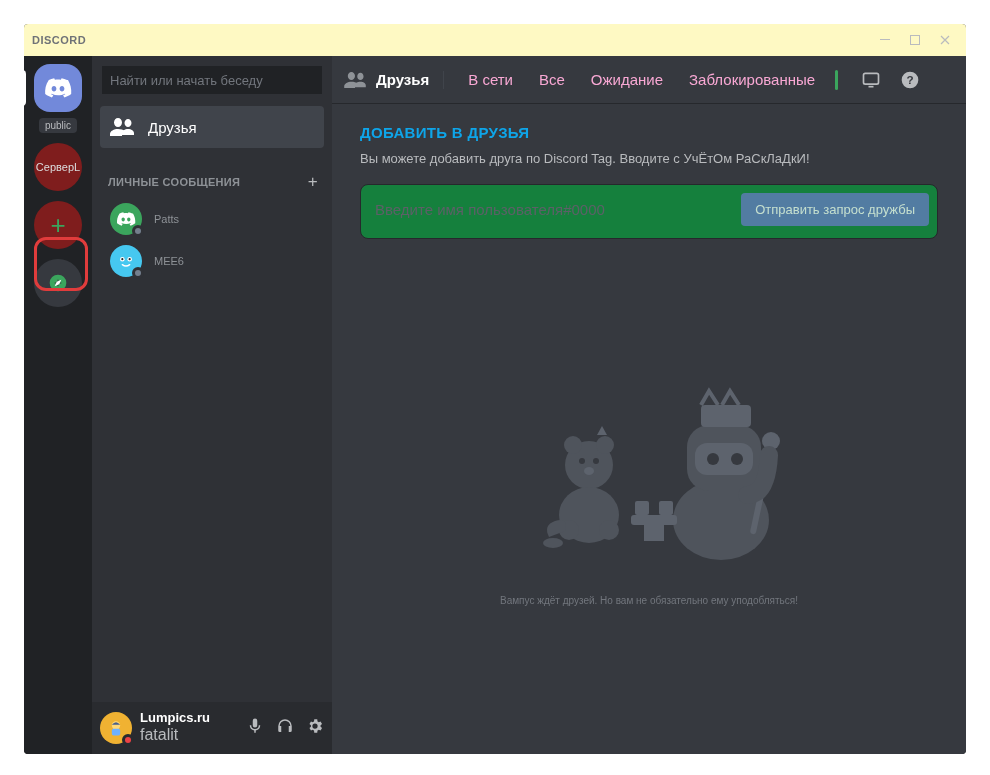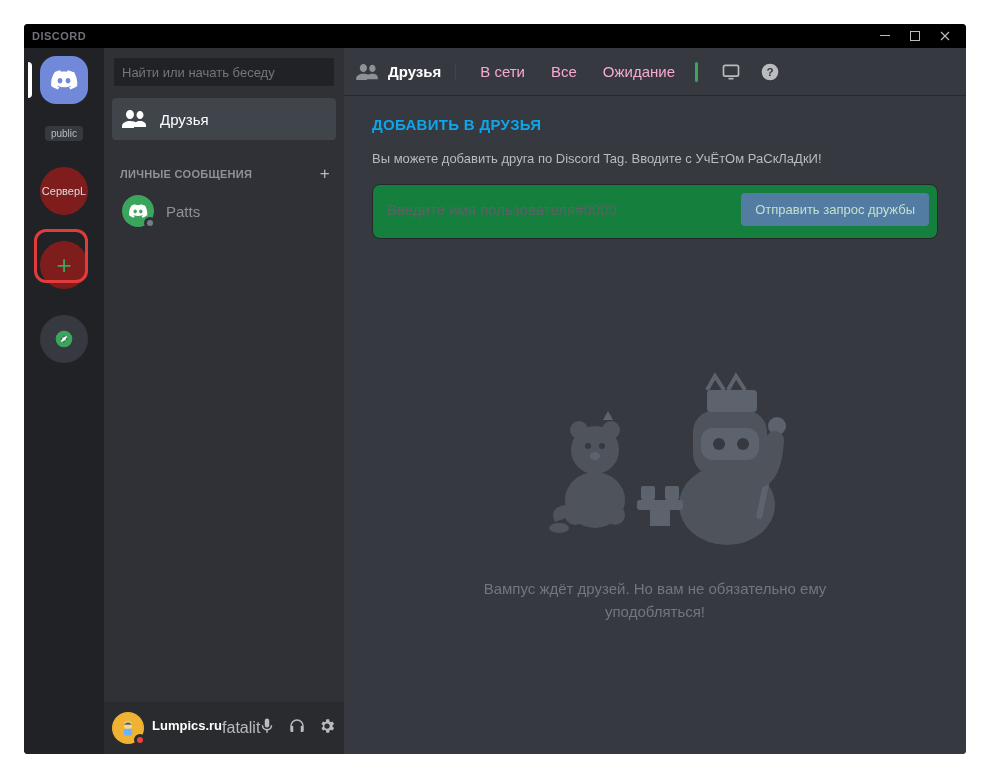"DISCORD" .titlebar { background: #000000 -> #fef9c3; height: 24px -> 32px }
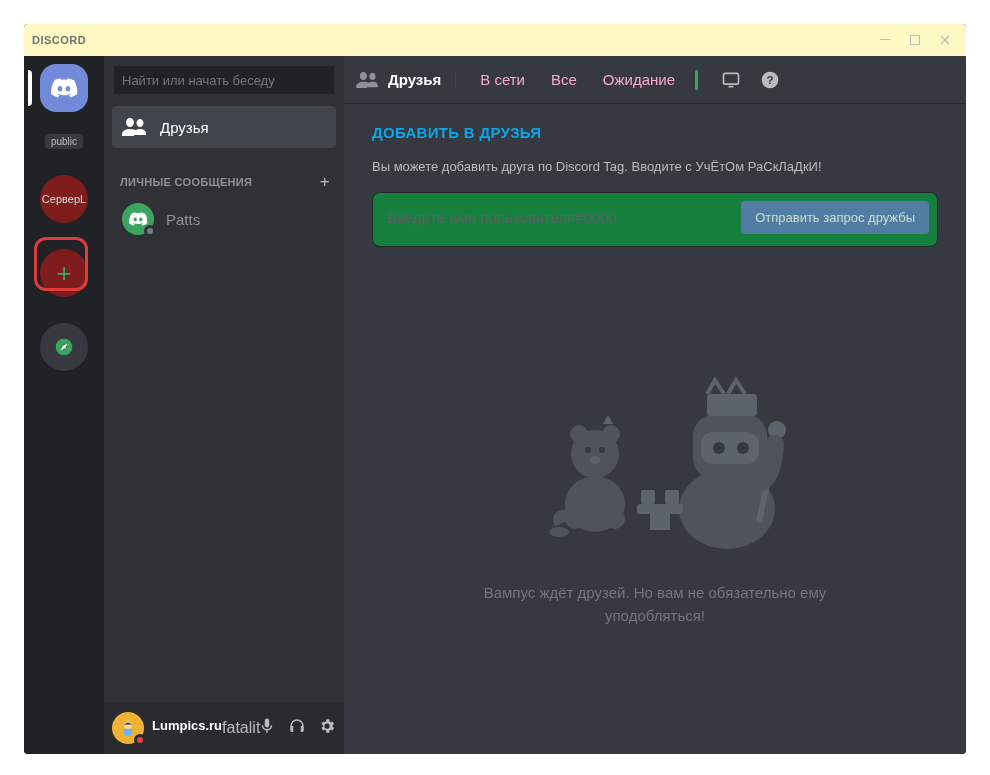"Заблокированные" div.tab { html: none -> <div>Заблокированные</div> }
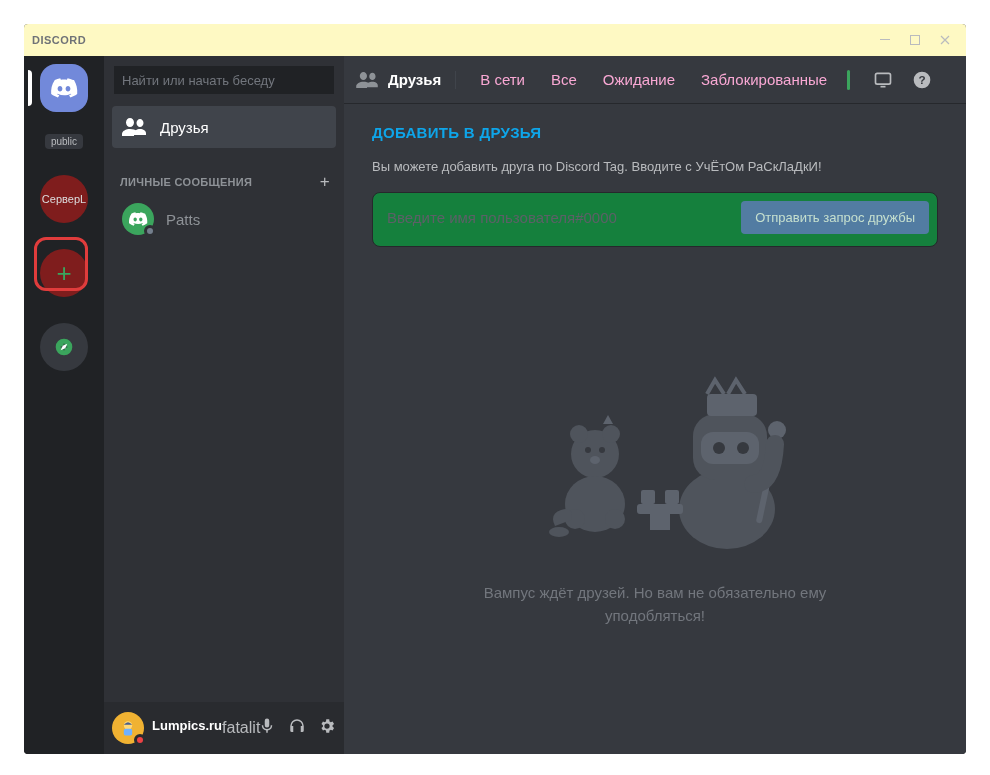"public" .servers { gap: 26px -> 10px; width: 80px -> 68px }
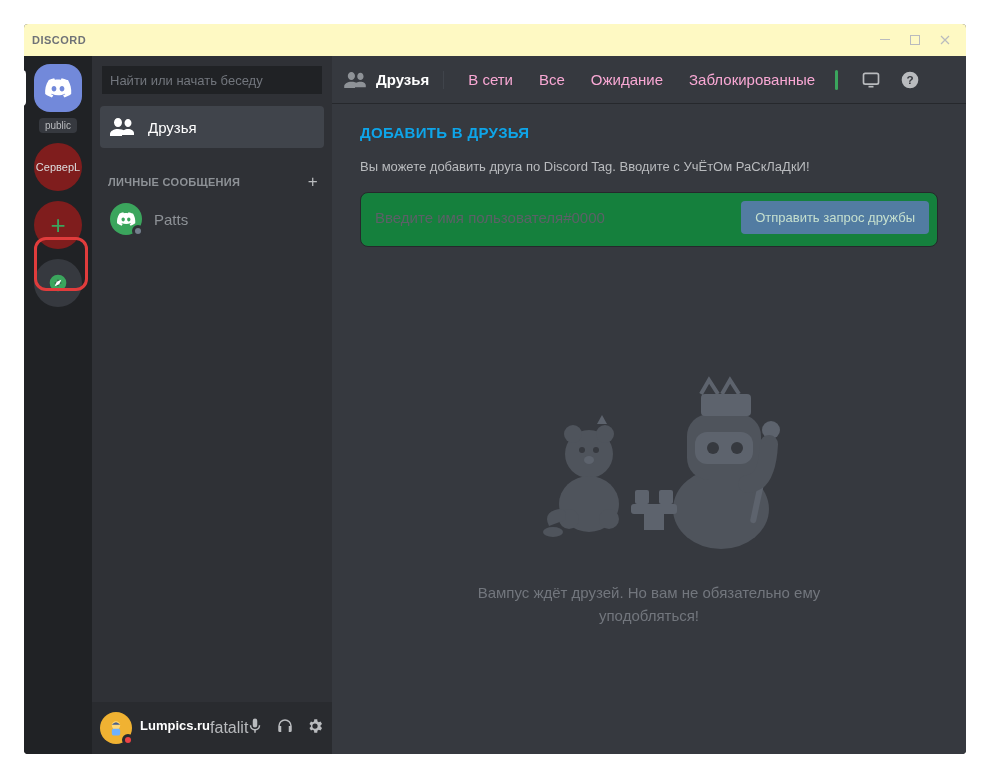"Вы можете добавить друга по" .content .sub { margin-top: 18px -> 10px }
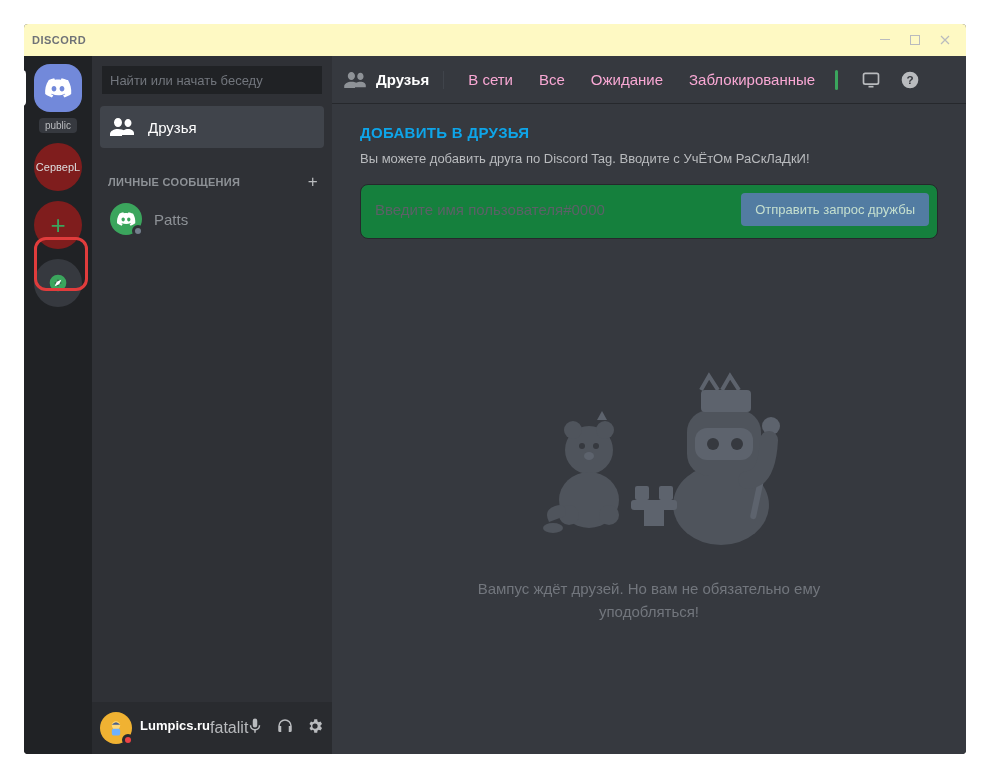"Patts" .dm-item { font-size: 15px -> 11px }
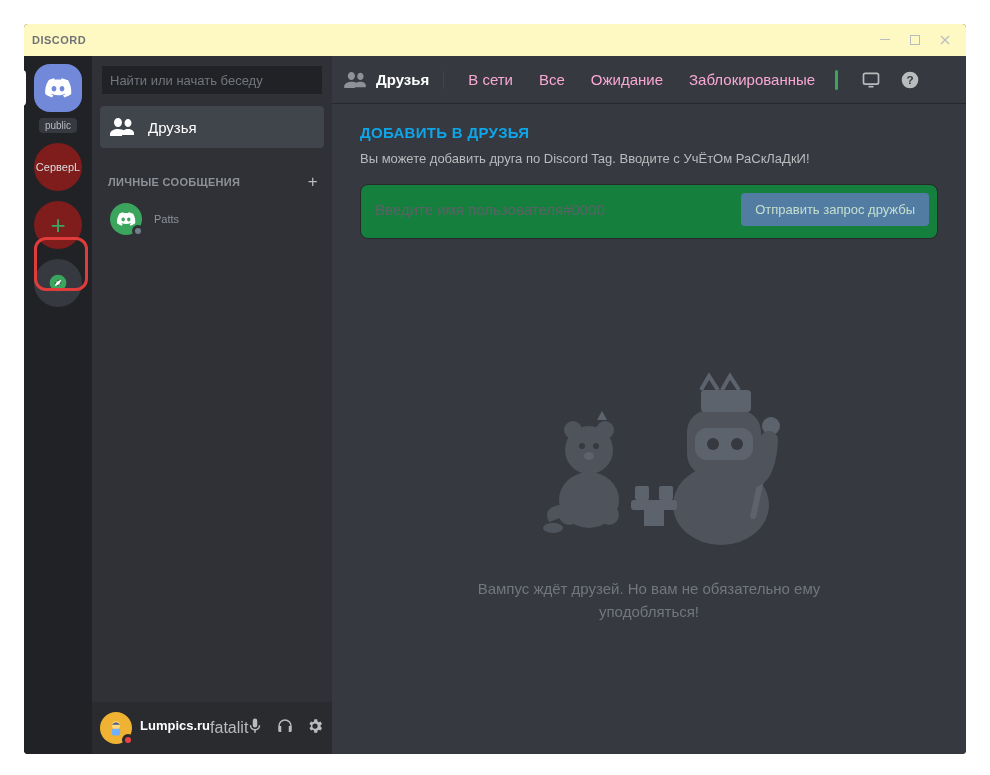"MEE6" div.dm-item { html: none -> <div> <div> <svg> <circle></circle> <circle></circle> <circle></circle> <circle></circle> <path></path> </svg> <div></div> </div> <span>MEE6</span> </div> }
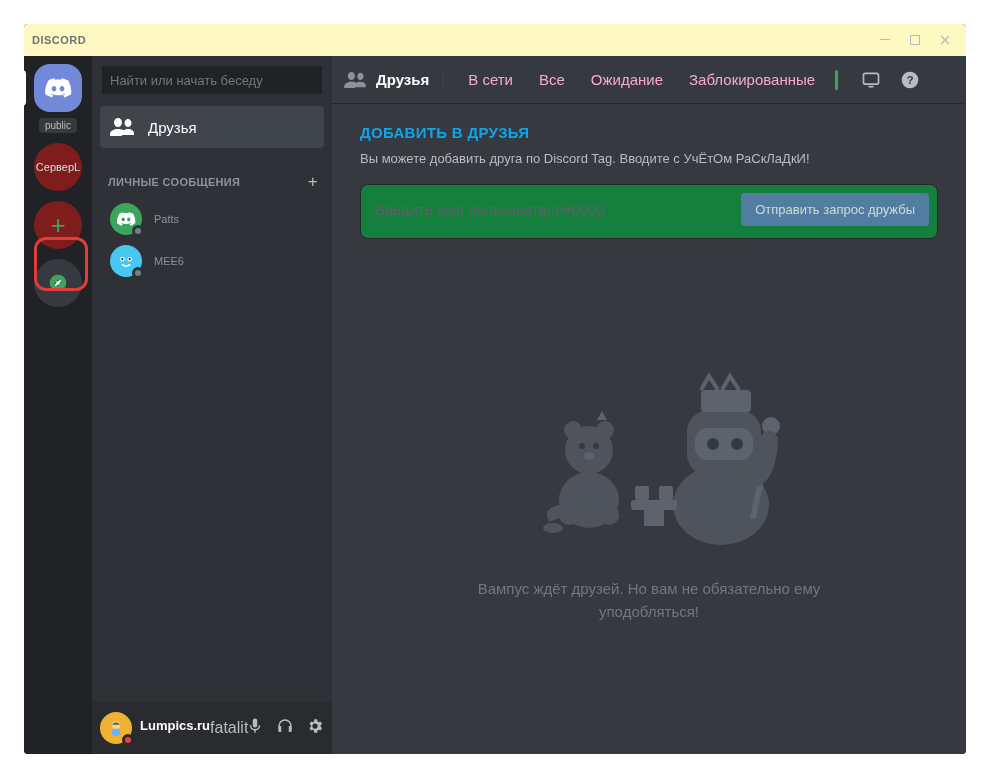"Вампус ждёт друзей. Но вам" .empty .txt { font-size: 15px -> 10px }
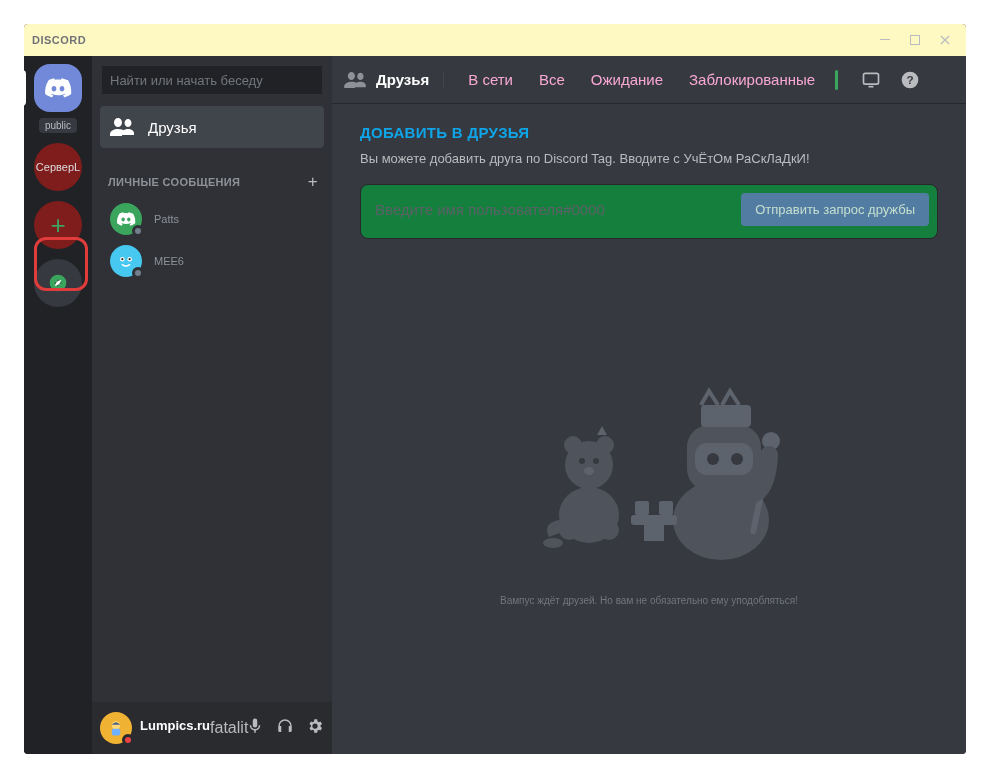"Lumpics.ru" .user-panel .uinfo { flex-direction: row -> column }
